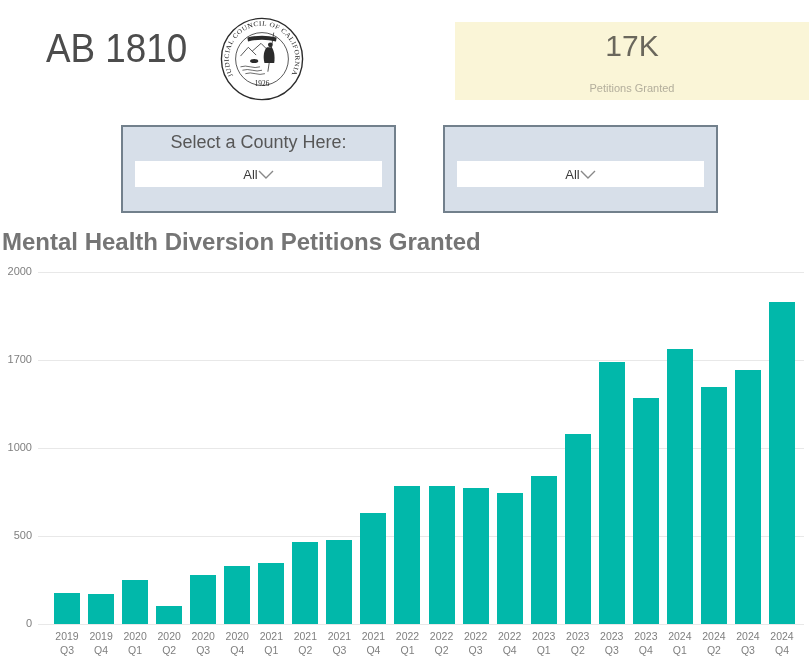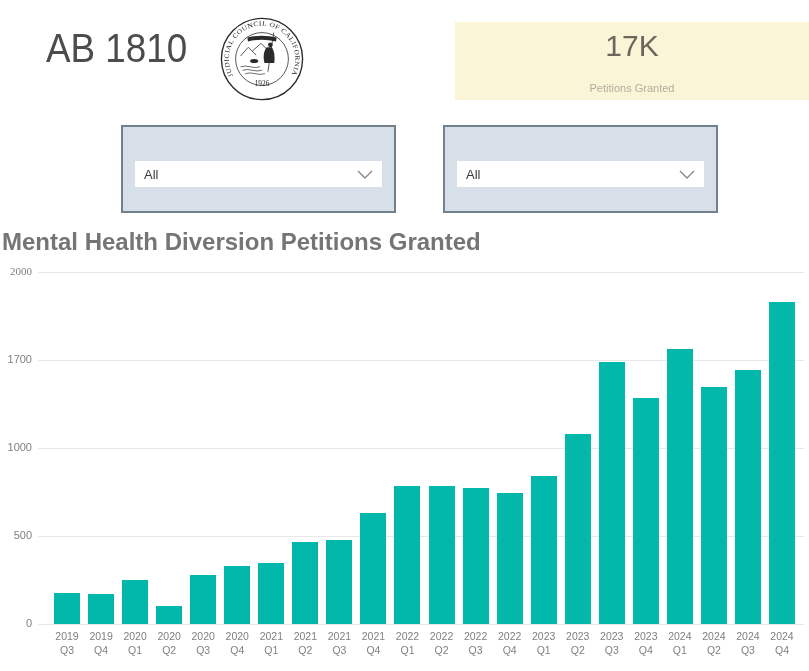"Select a County Here:" div.slicer-title { html: none -> <div>Select a County Here:</div> }
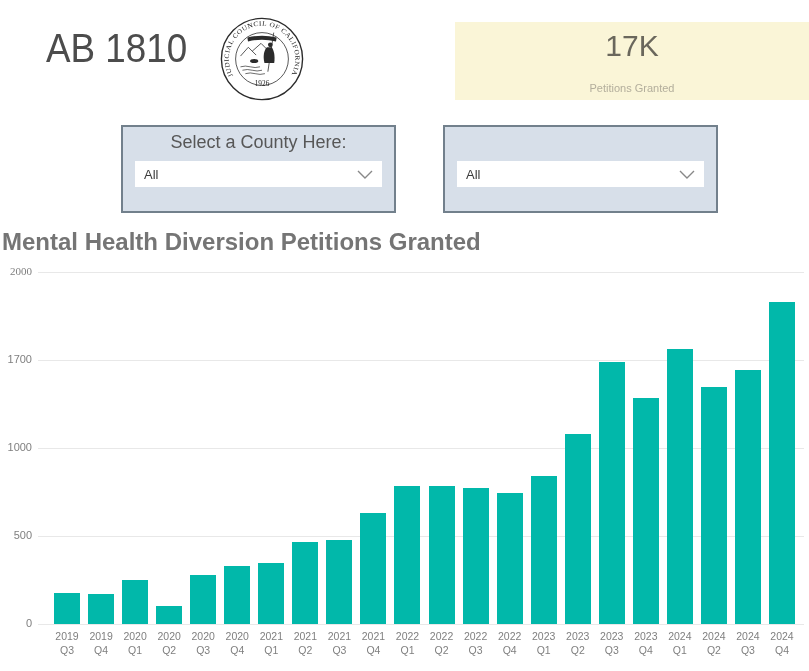"All" .slicer-dd { justify-content: space-between -> center }
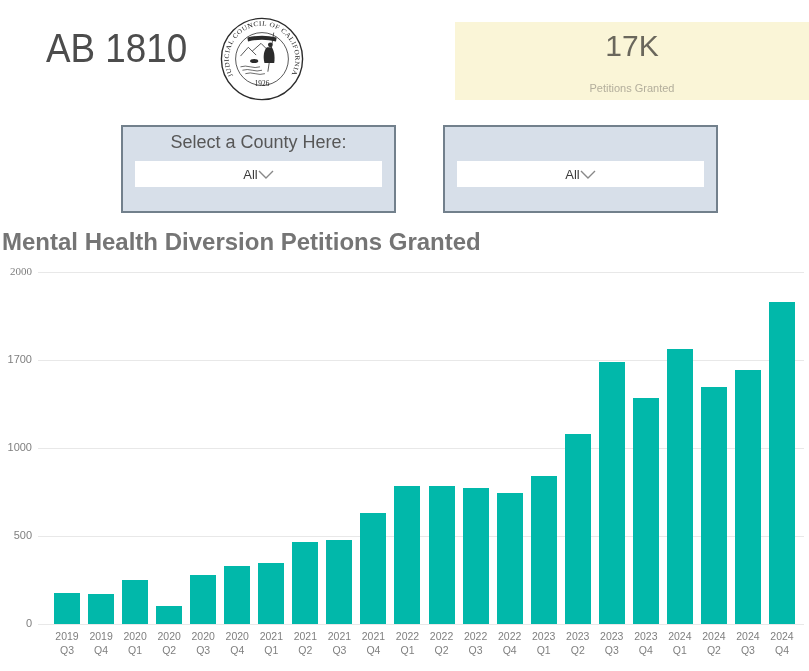"2000" div.ytick { font-family: Liberation Serif, serif -> none }
